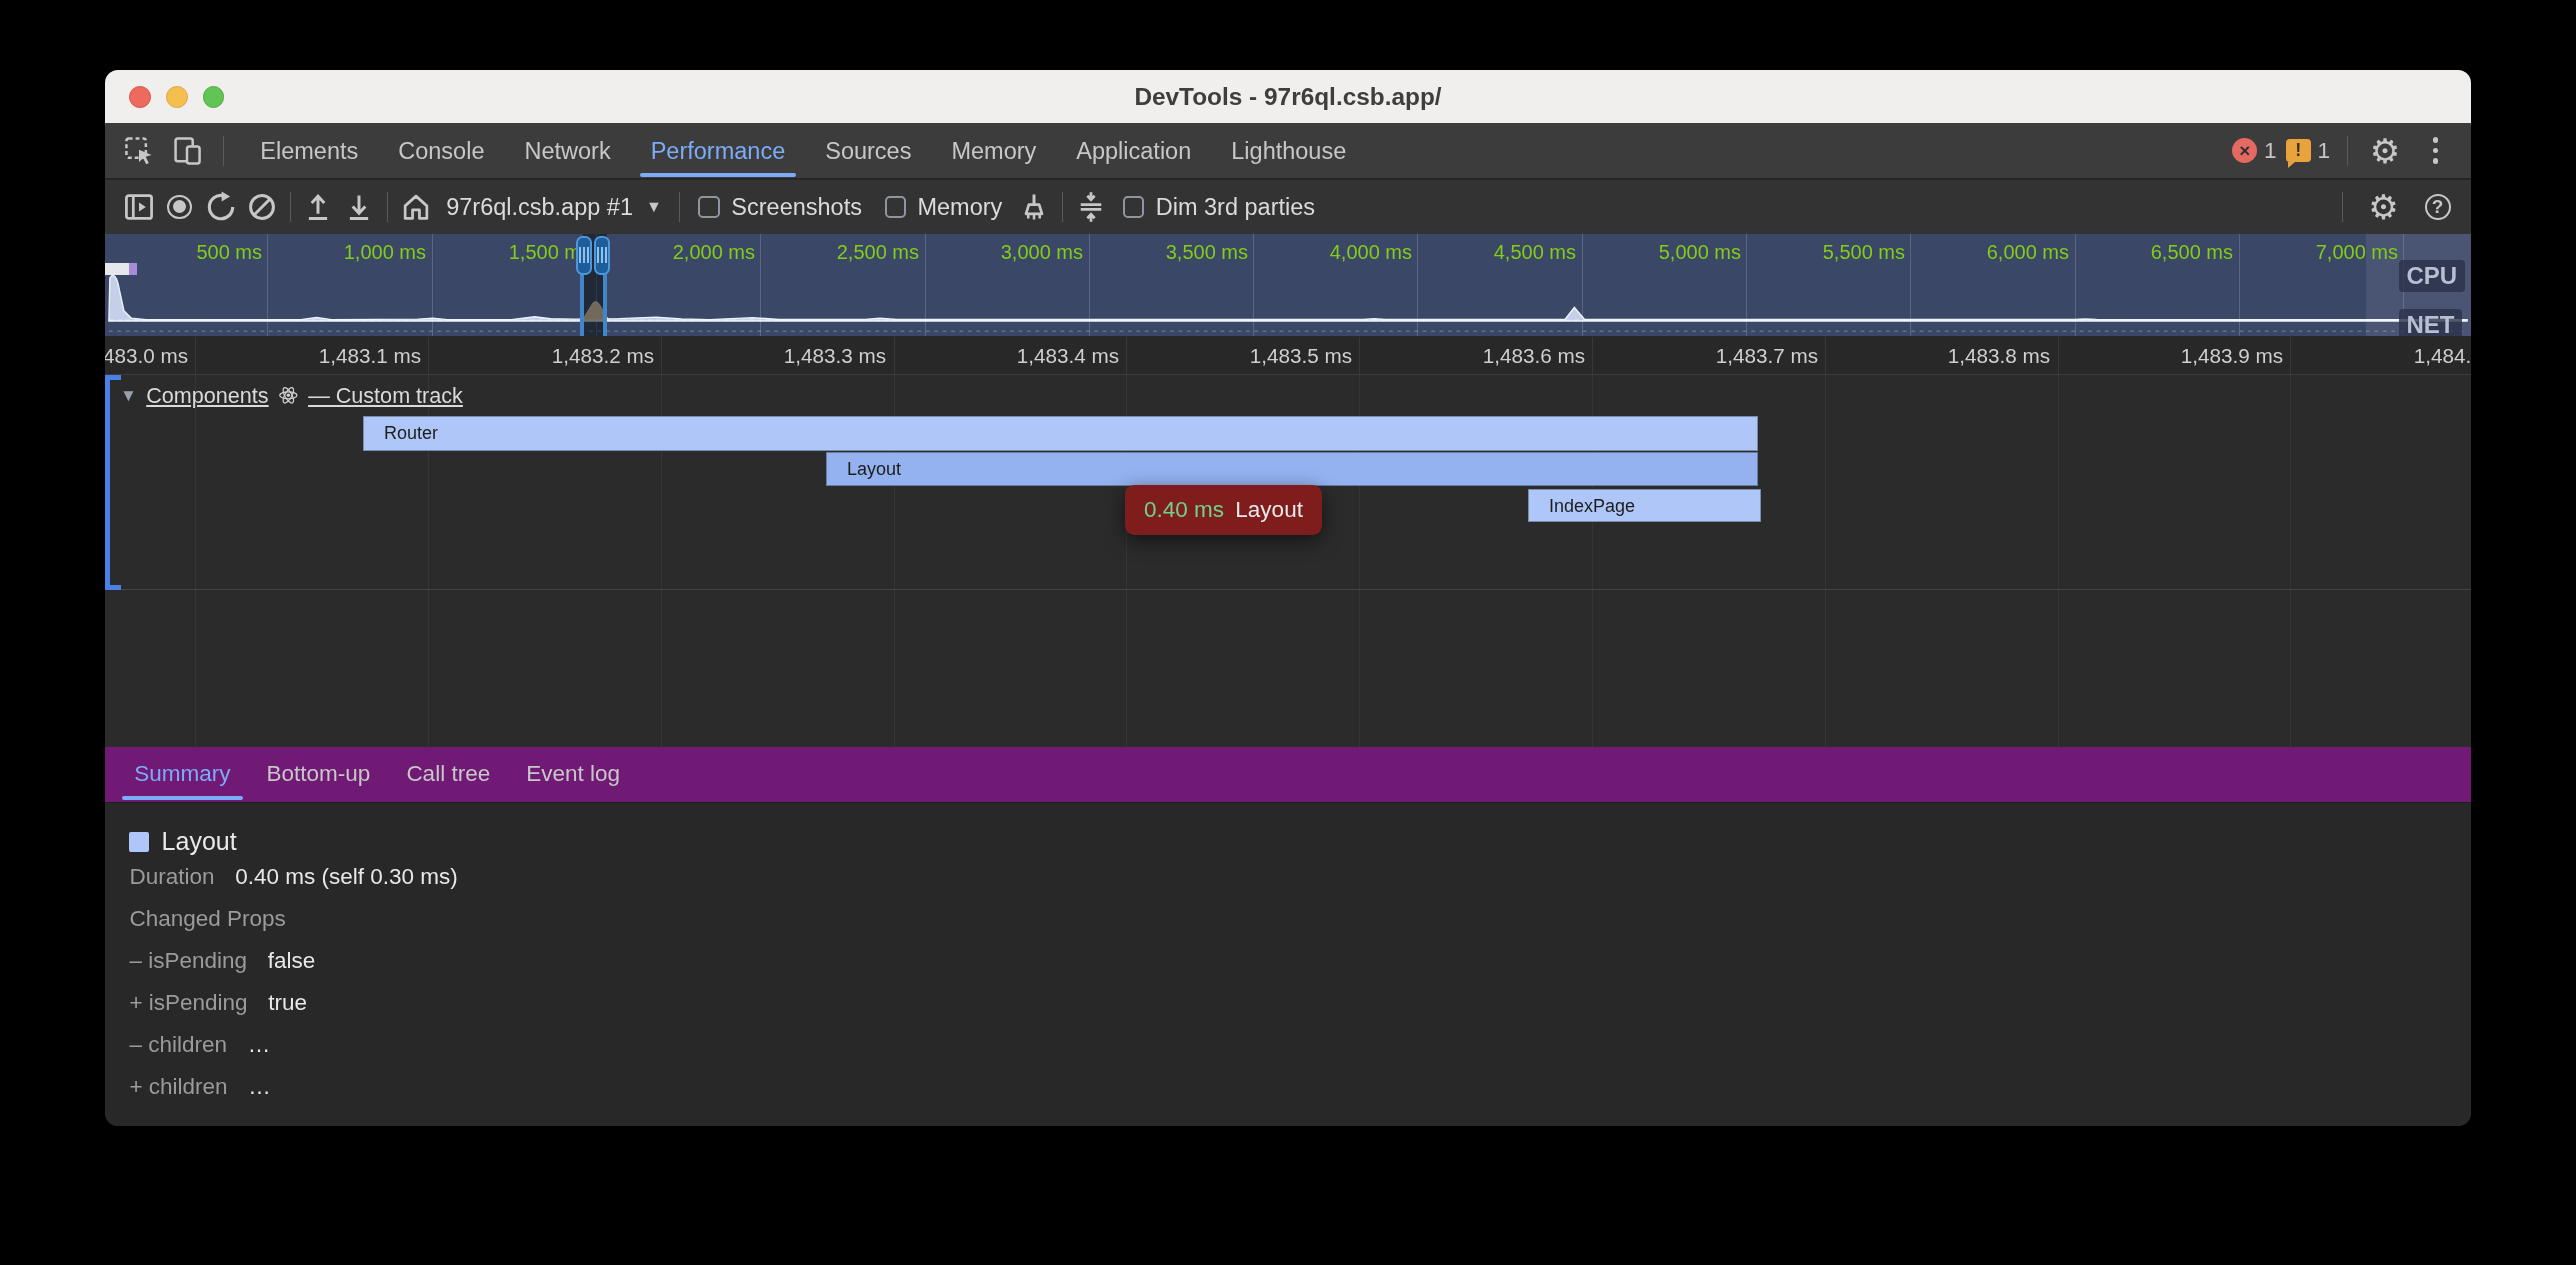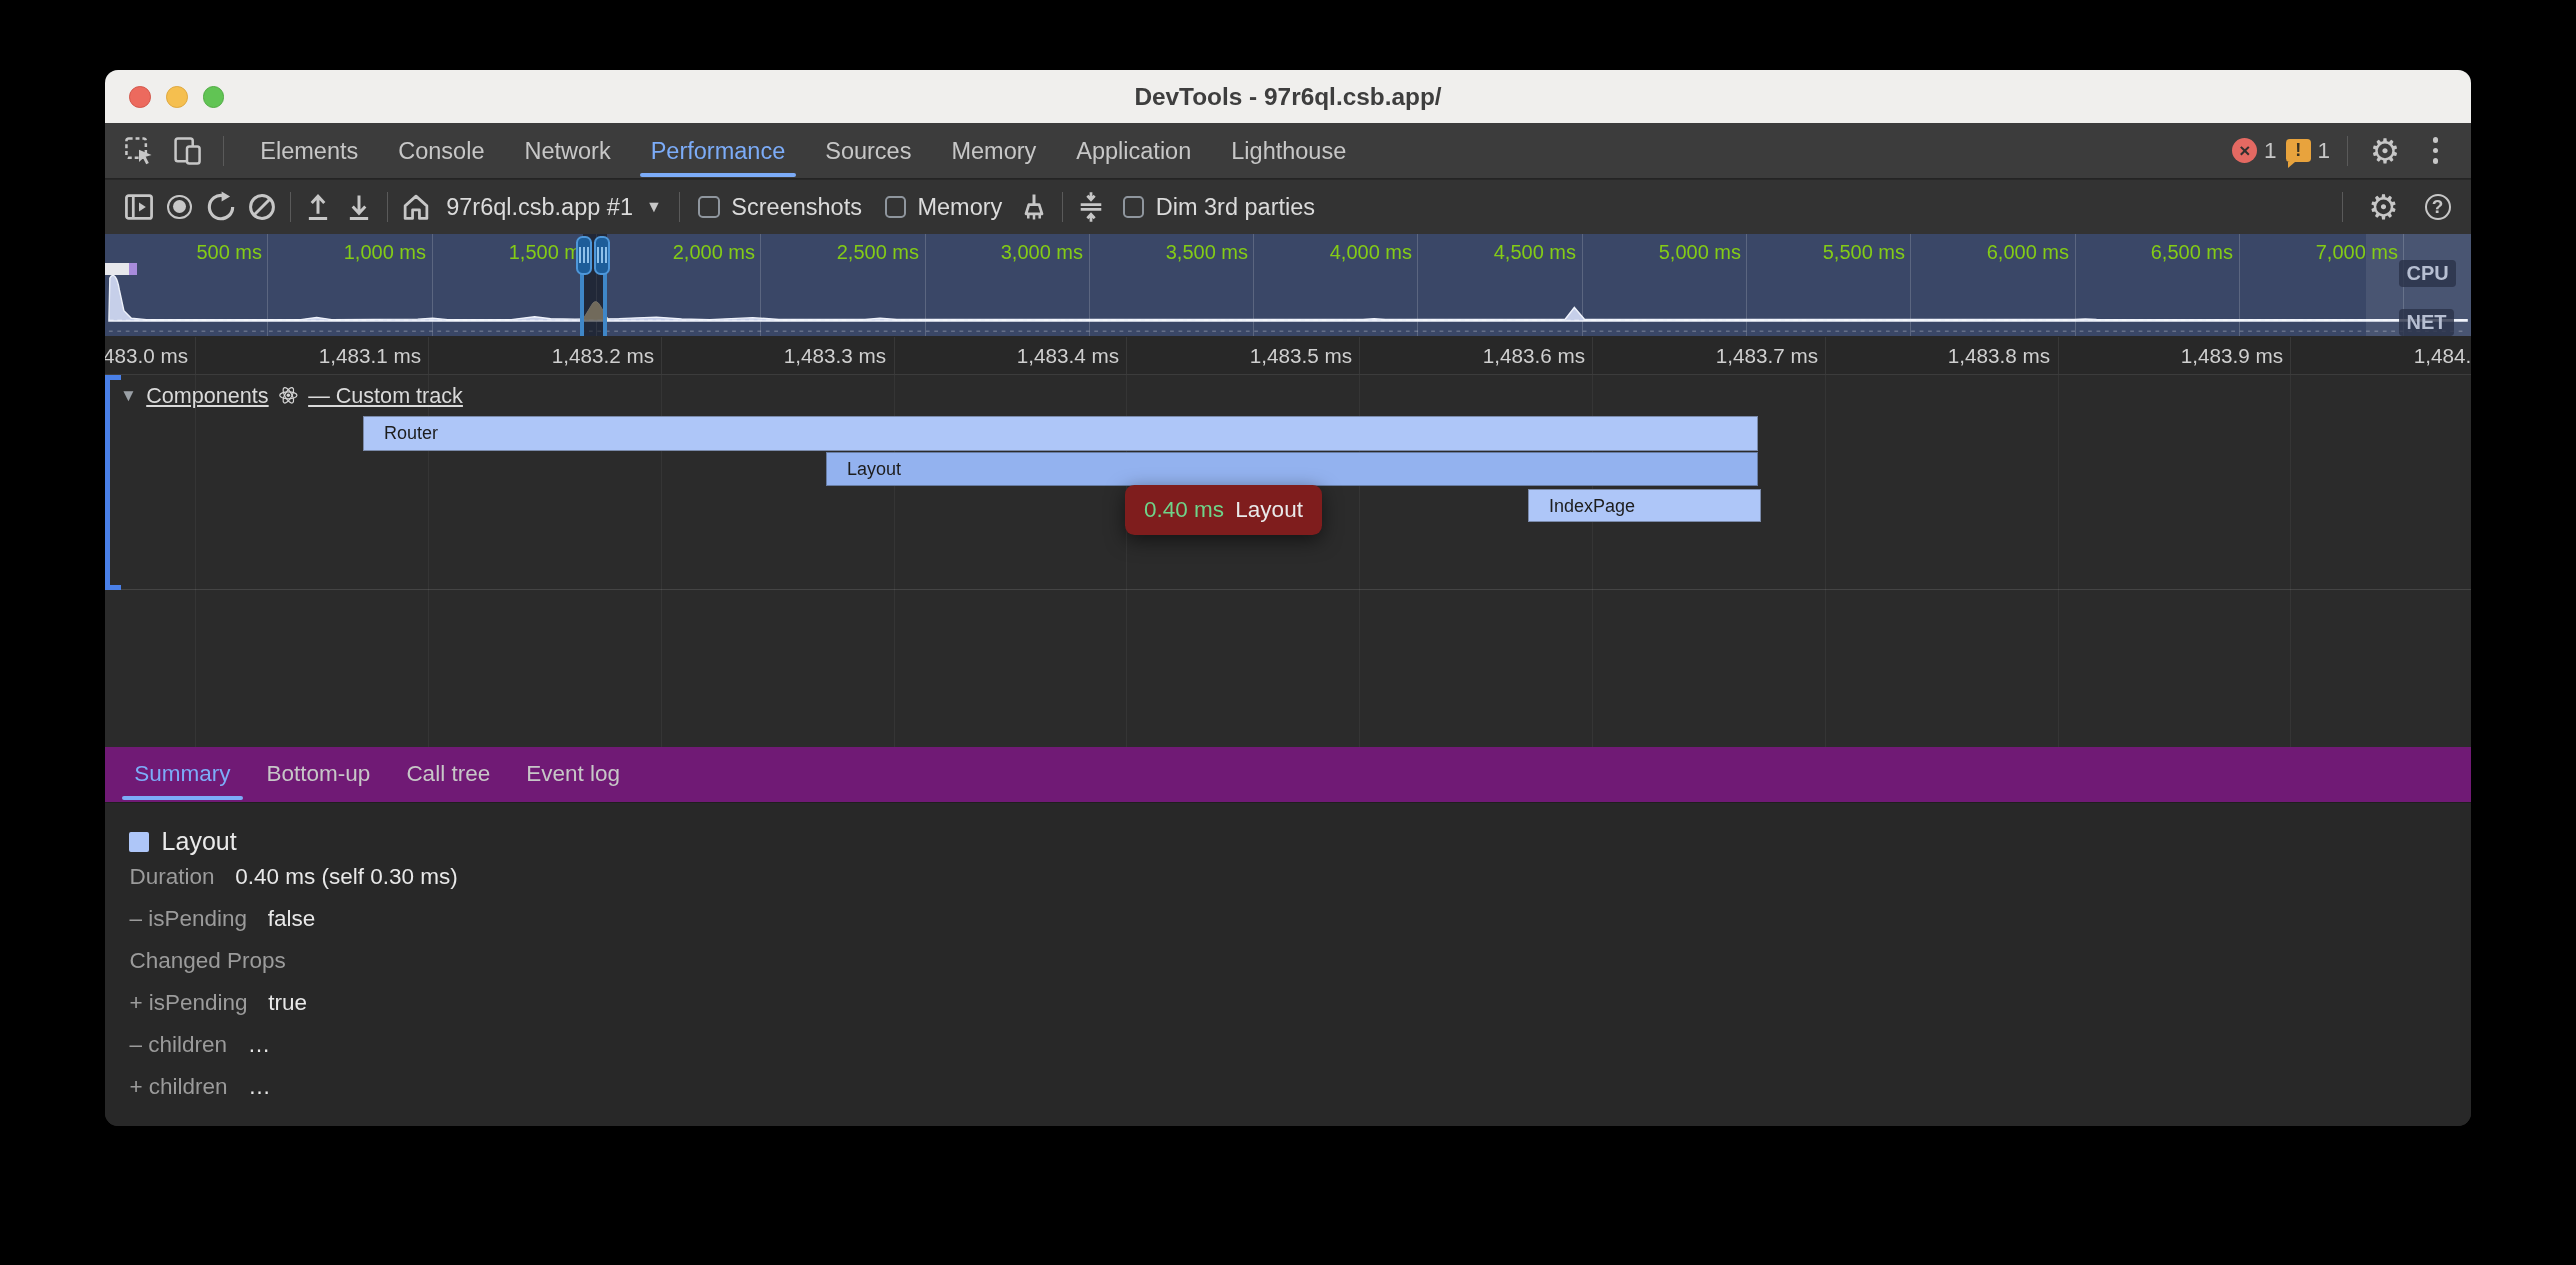"CPU" .ov-chip { font-size: 20px -> 24px }
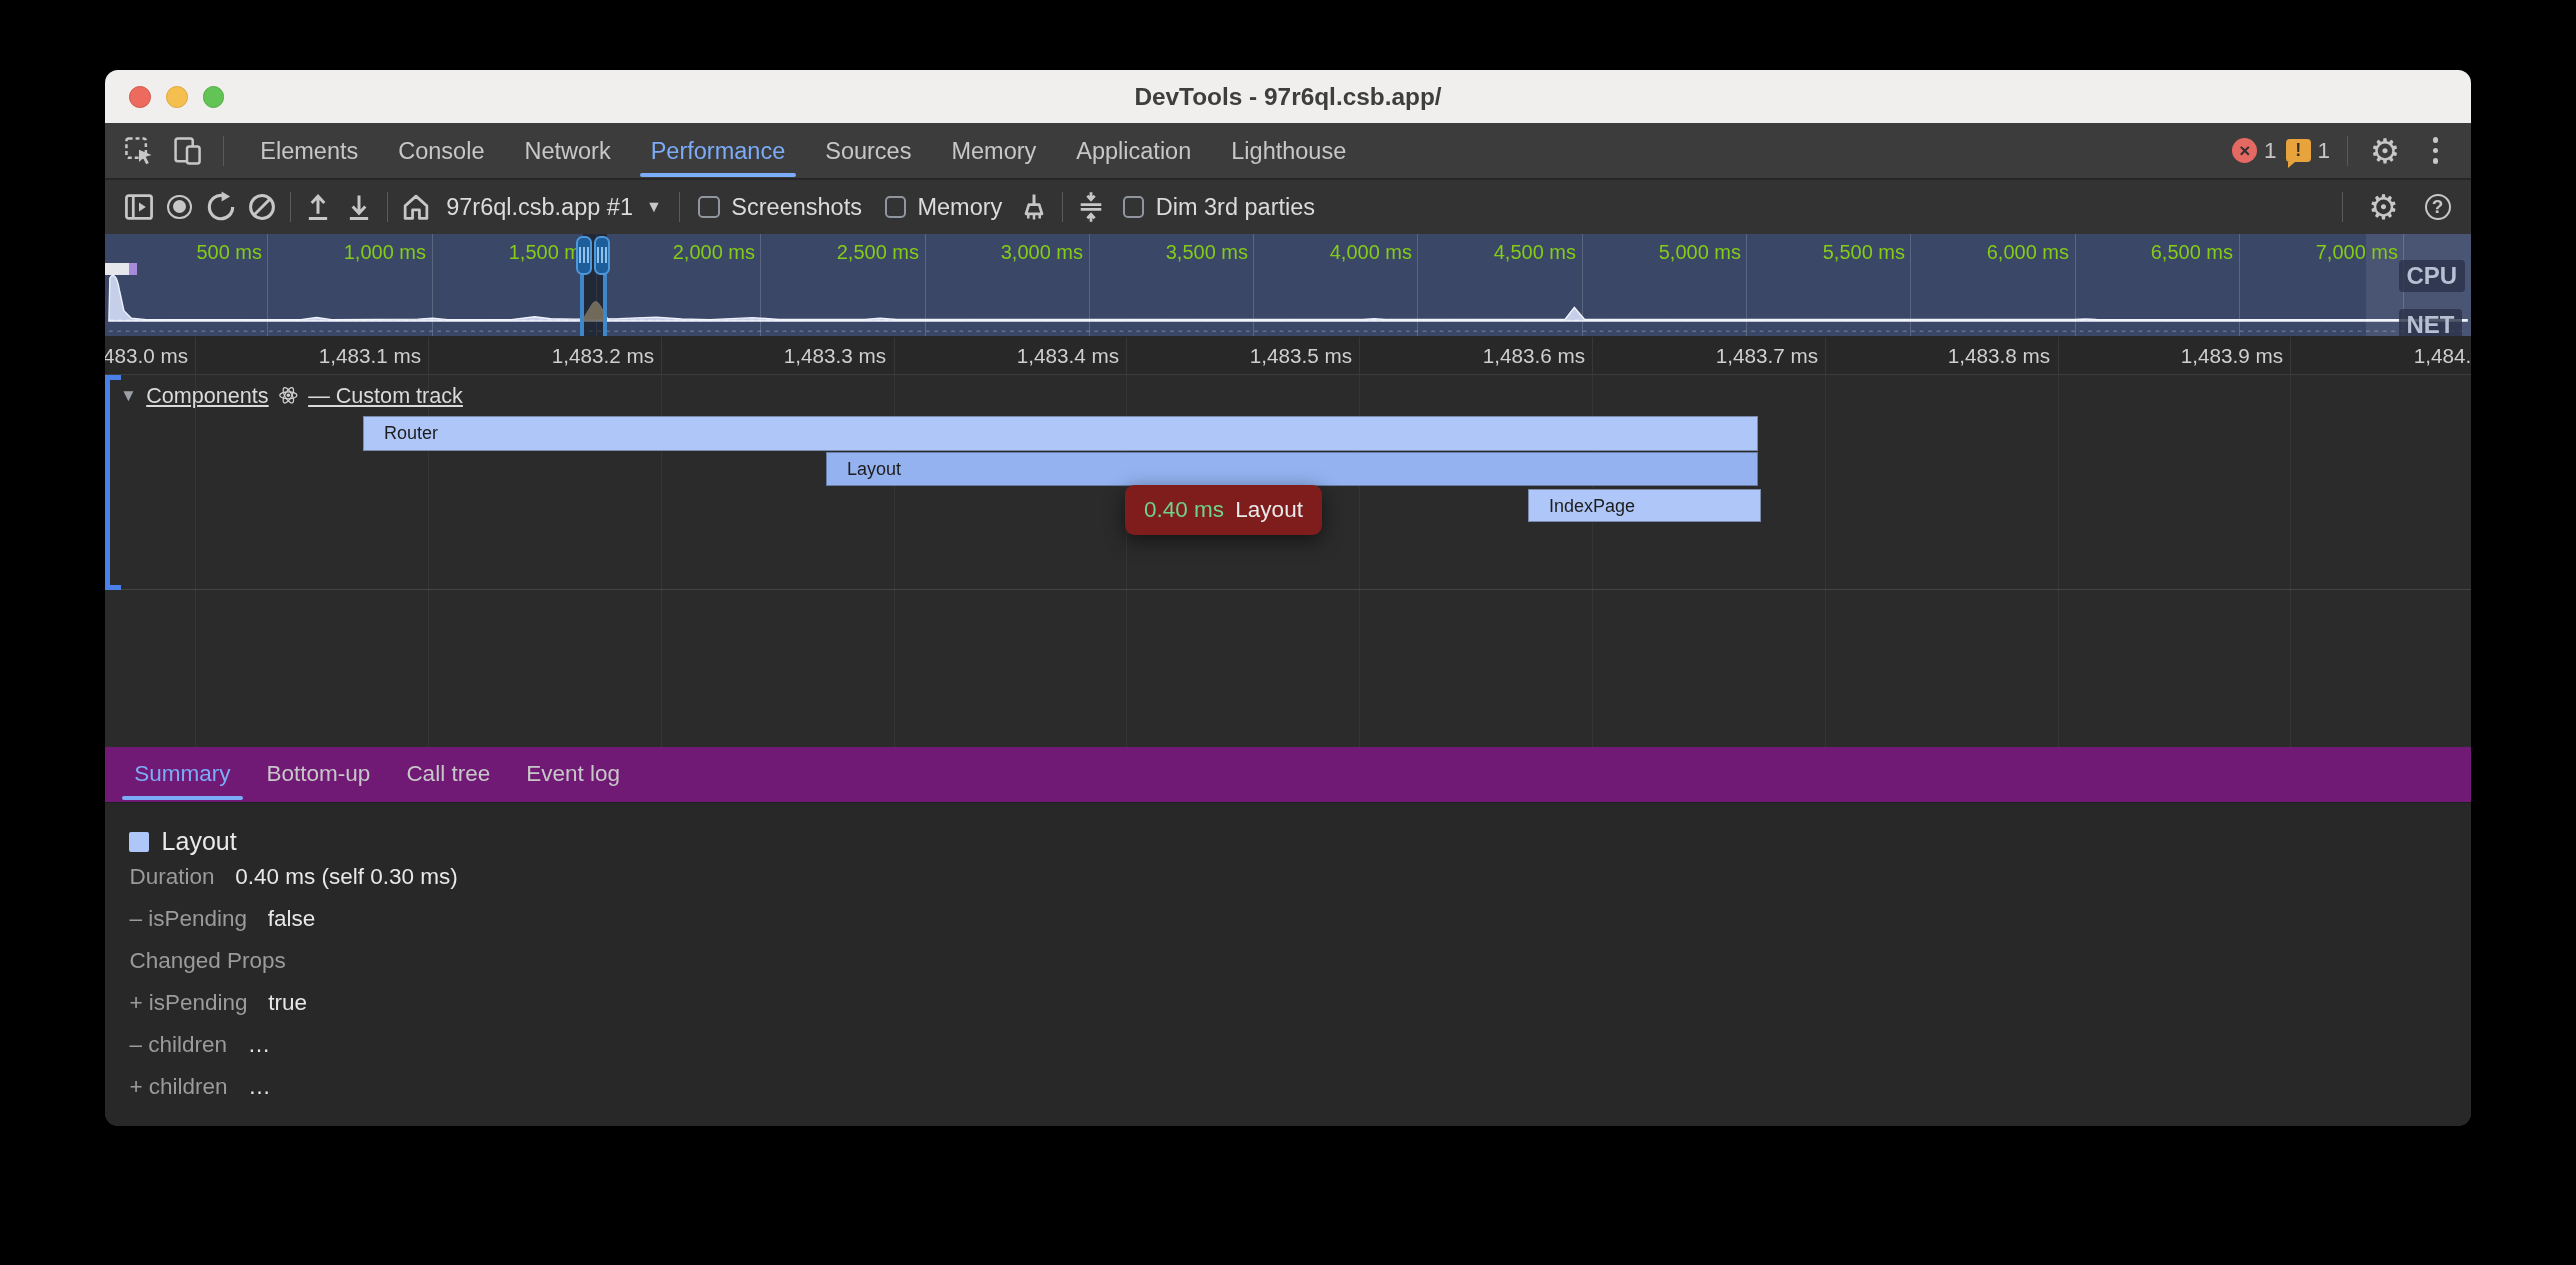"– isPending" div.sum-row { order: before "Changed Props" -> after "Changed Props" }
